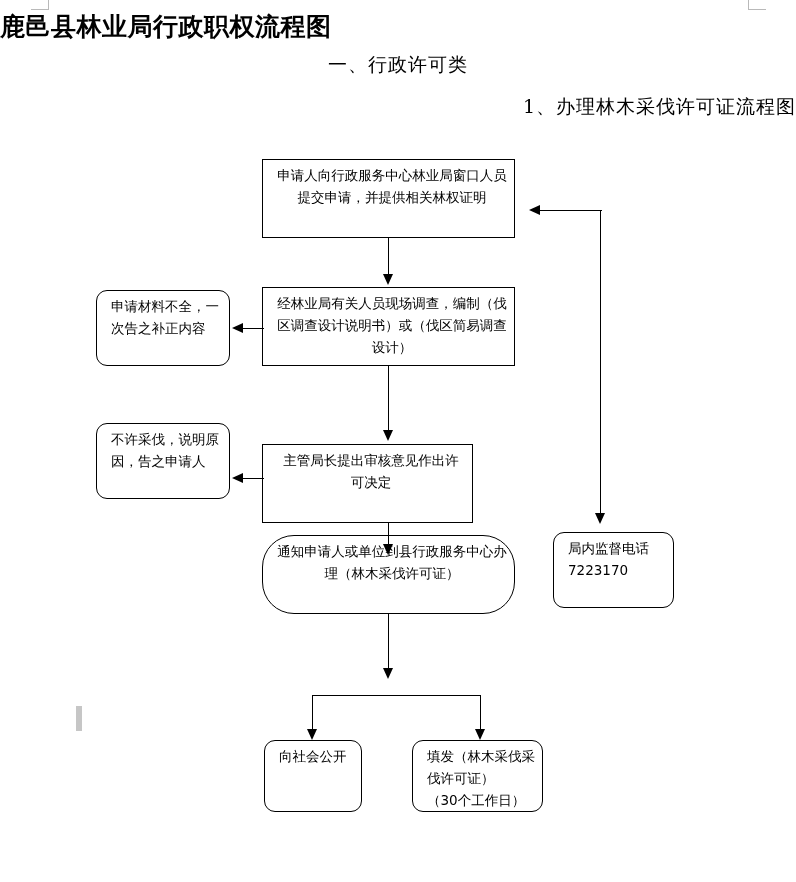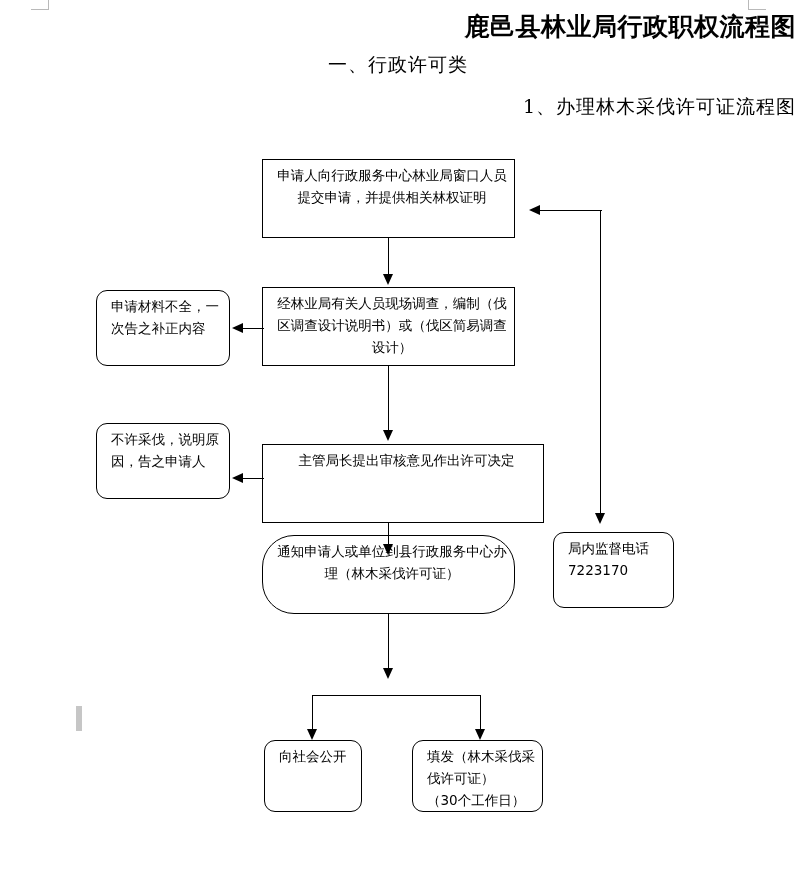"鹿邑县林业局行政职权流程图" .title-main { text-align: right -> left }
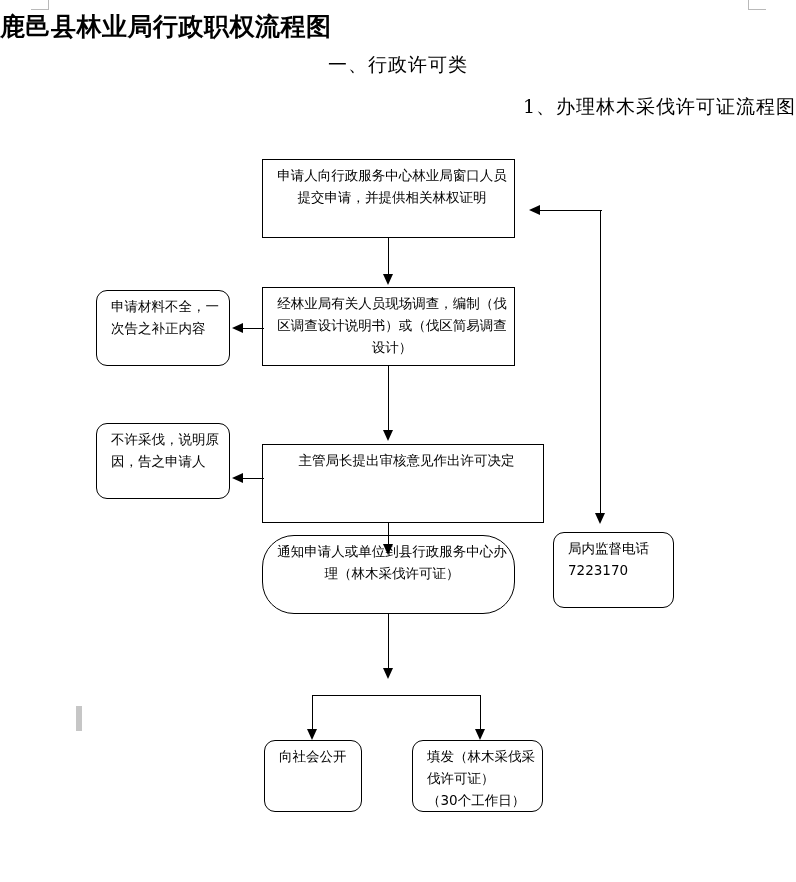"主管局长提出审核意见作出许可决定" #box-review { width: 282px -> 211px }
